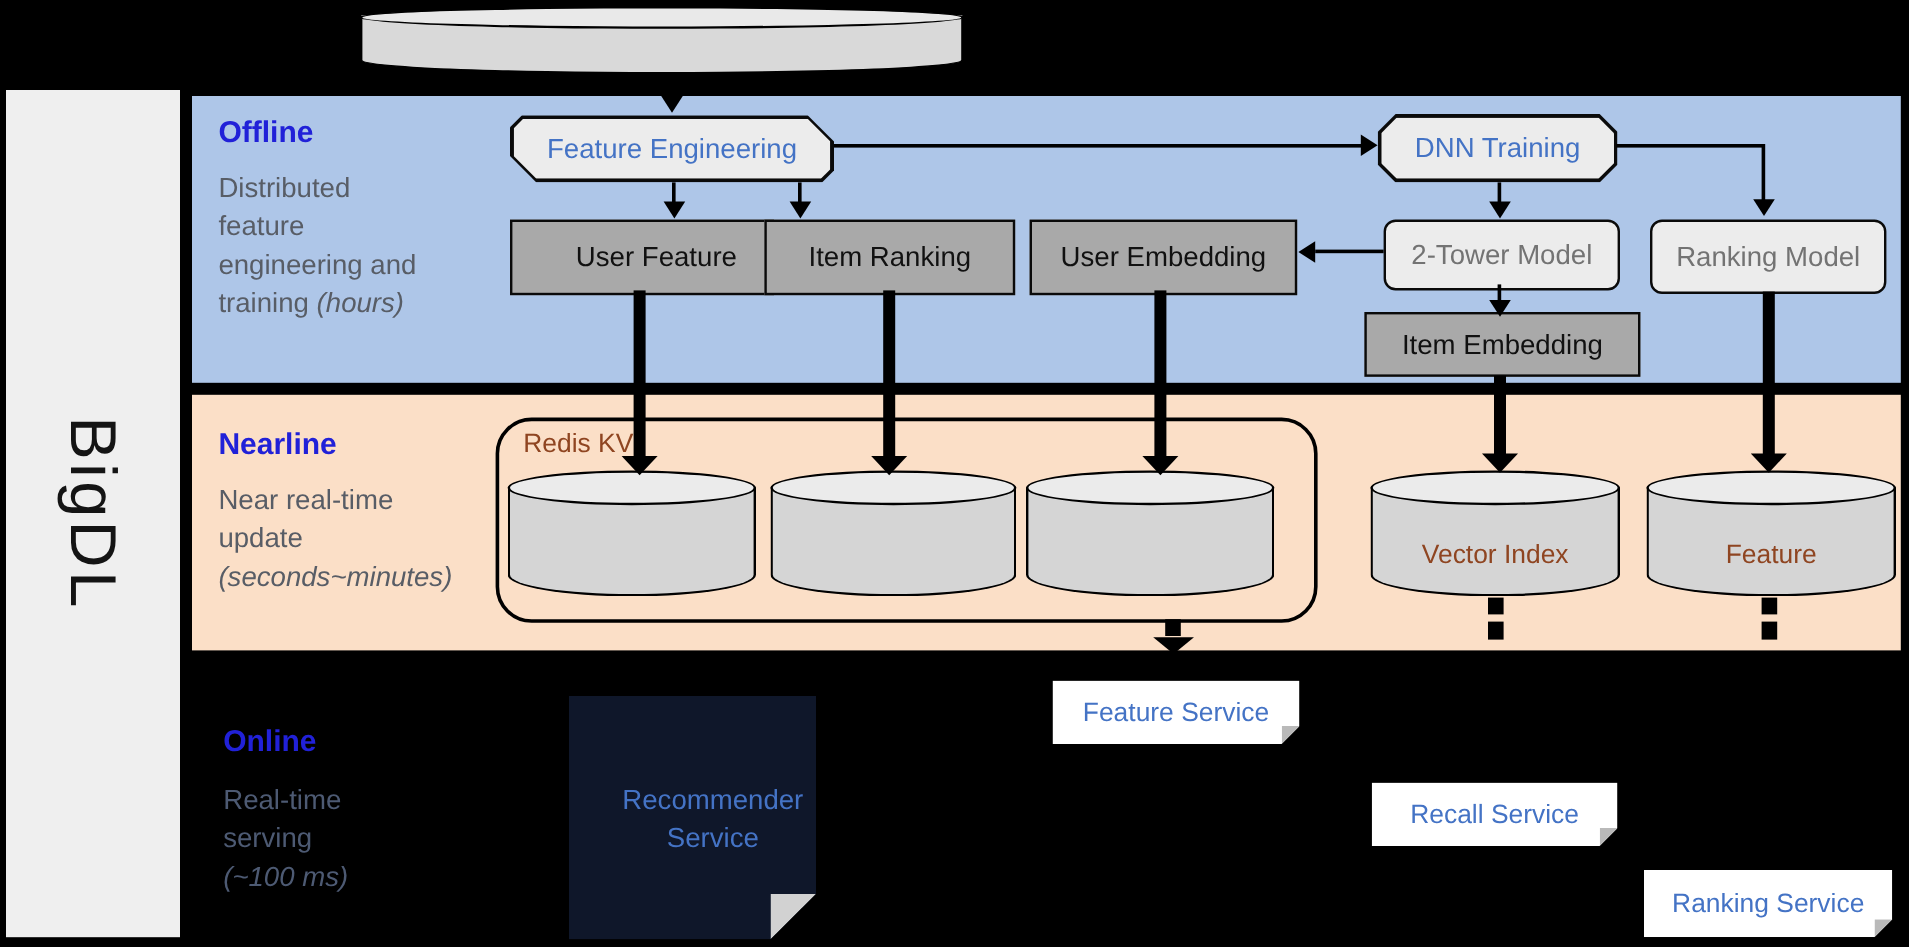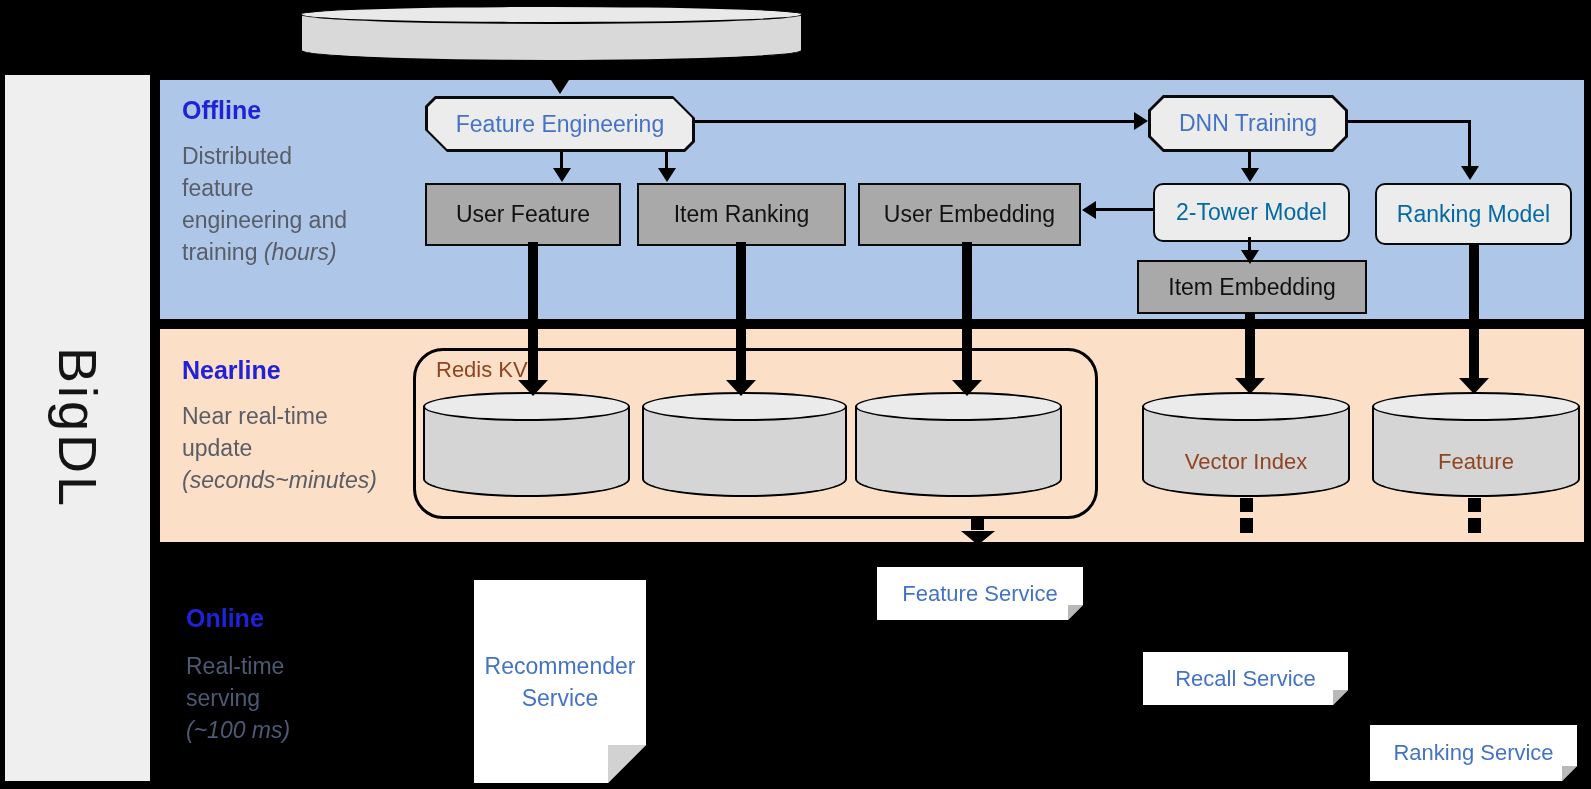"User Feature" div.node { padding-left: none -> 24px }
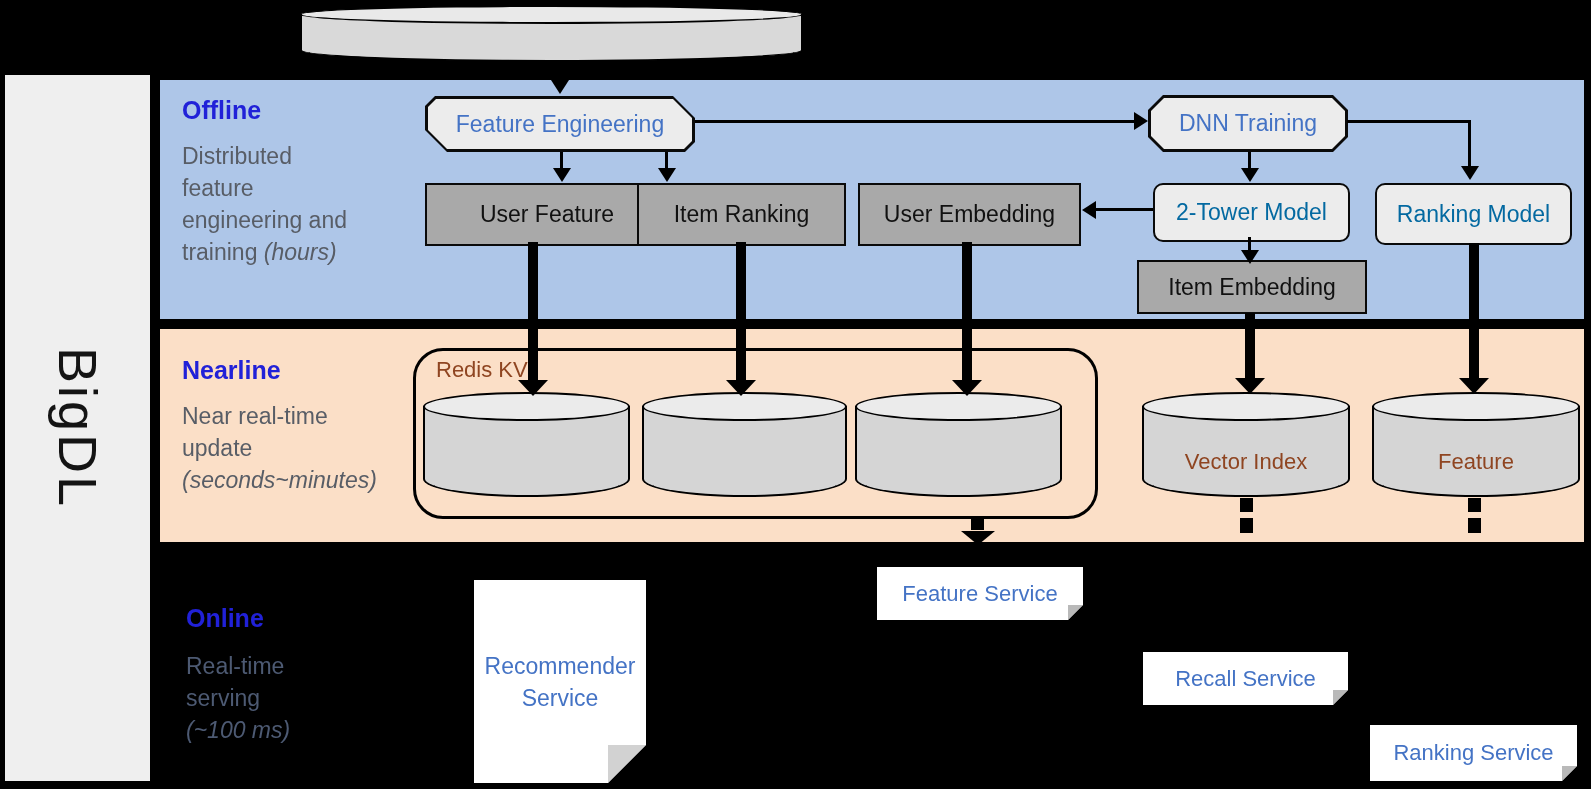"2-Tower Model" .t-green { color: #0369a1 -> #737373 }
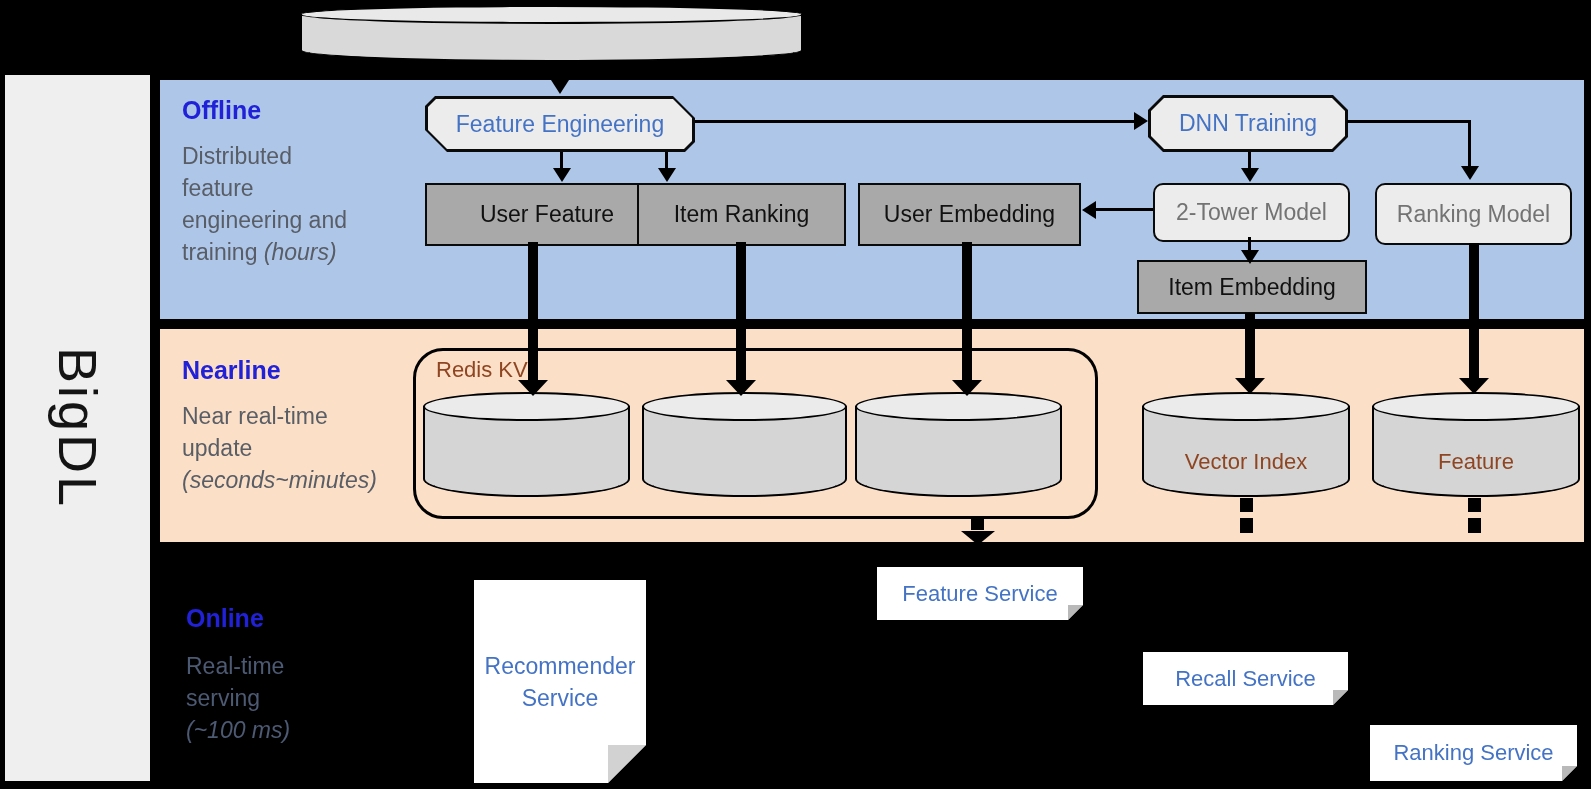"Recommender Service" .doc { background: #ffffff -> #0f172a; padding-left: none -> 34px }
